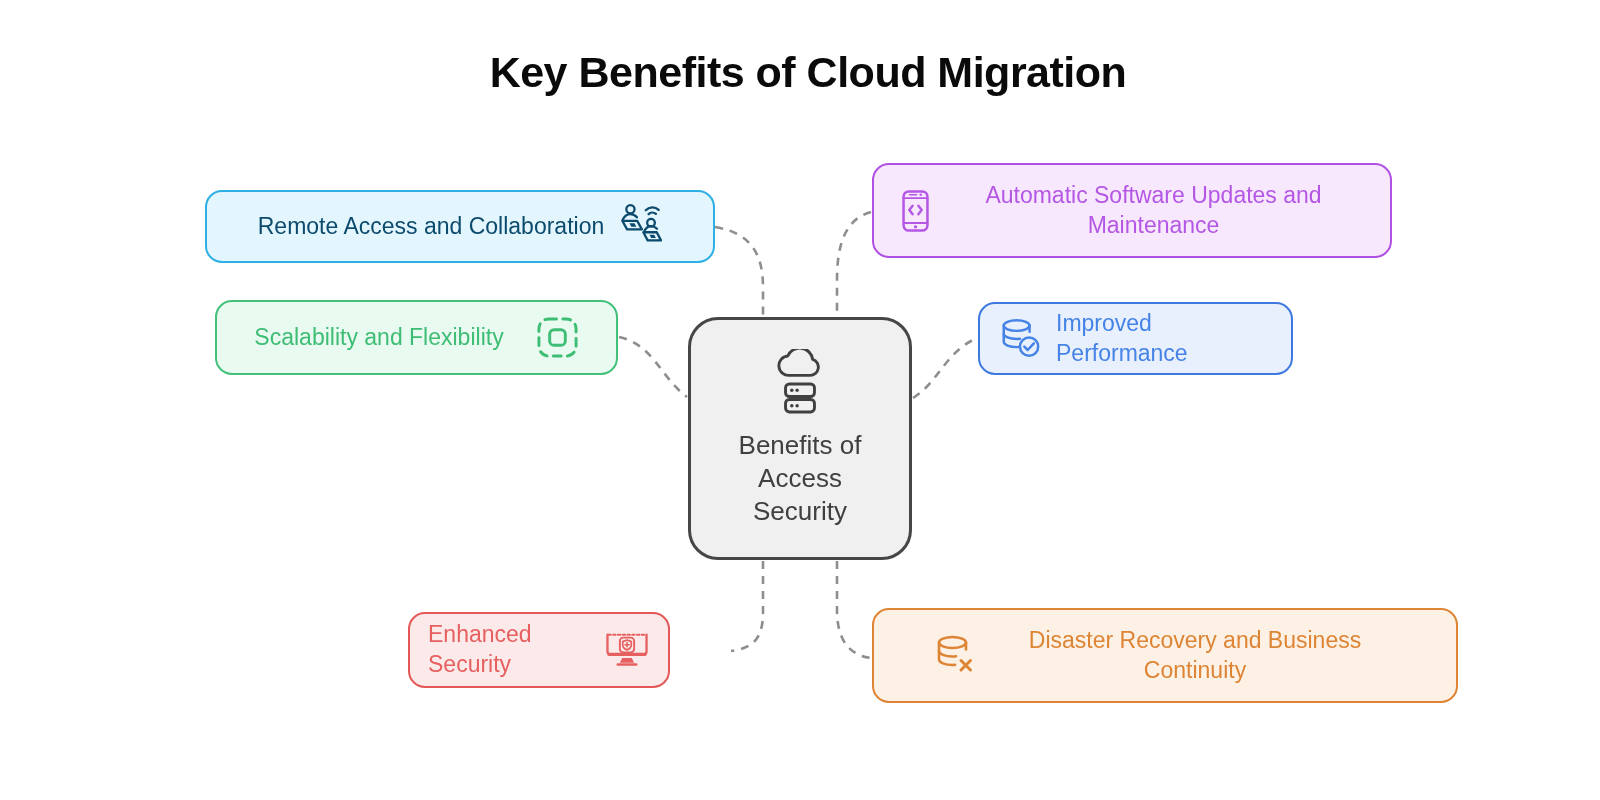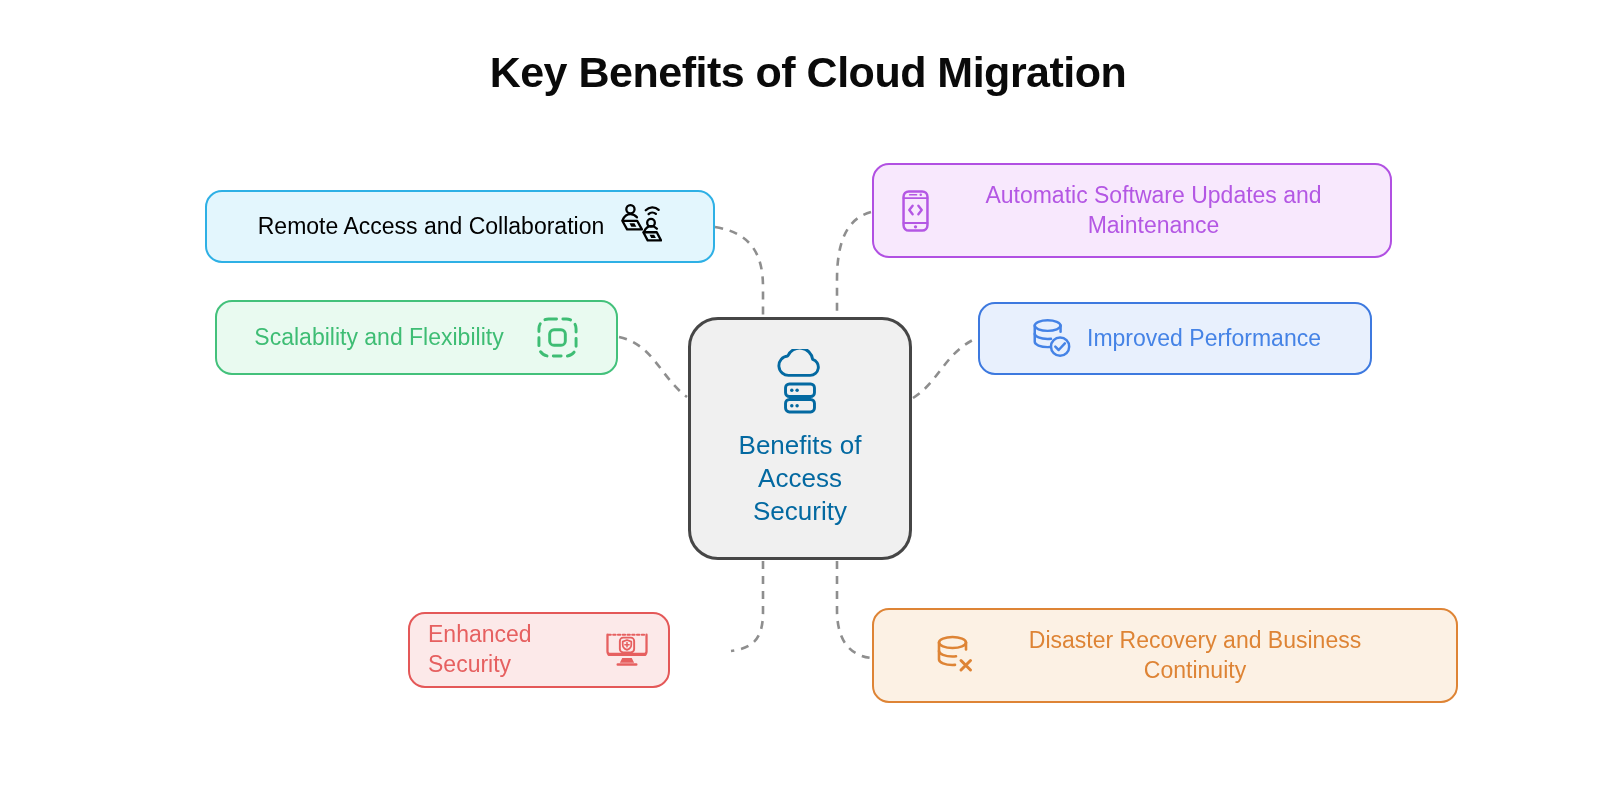"Remote Access and Collaboration" div.node { color: #000000 -> #0c4a6e }
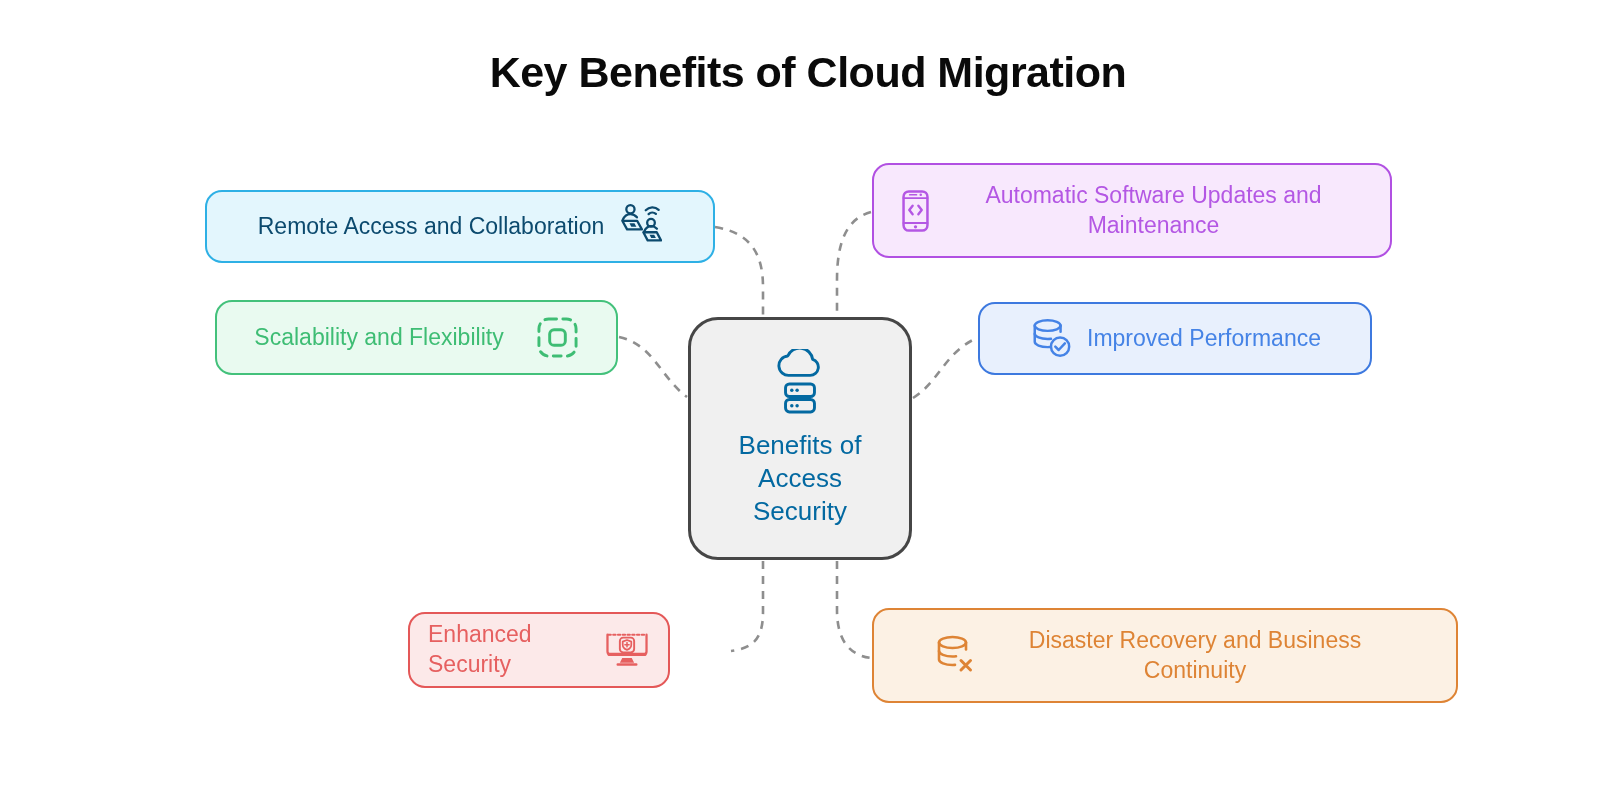"Improved Performance" .n-perf { width: 394px -> 315px }
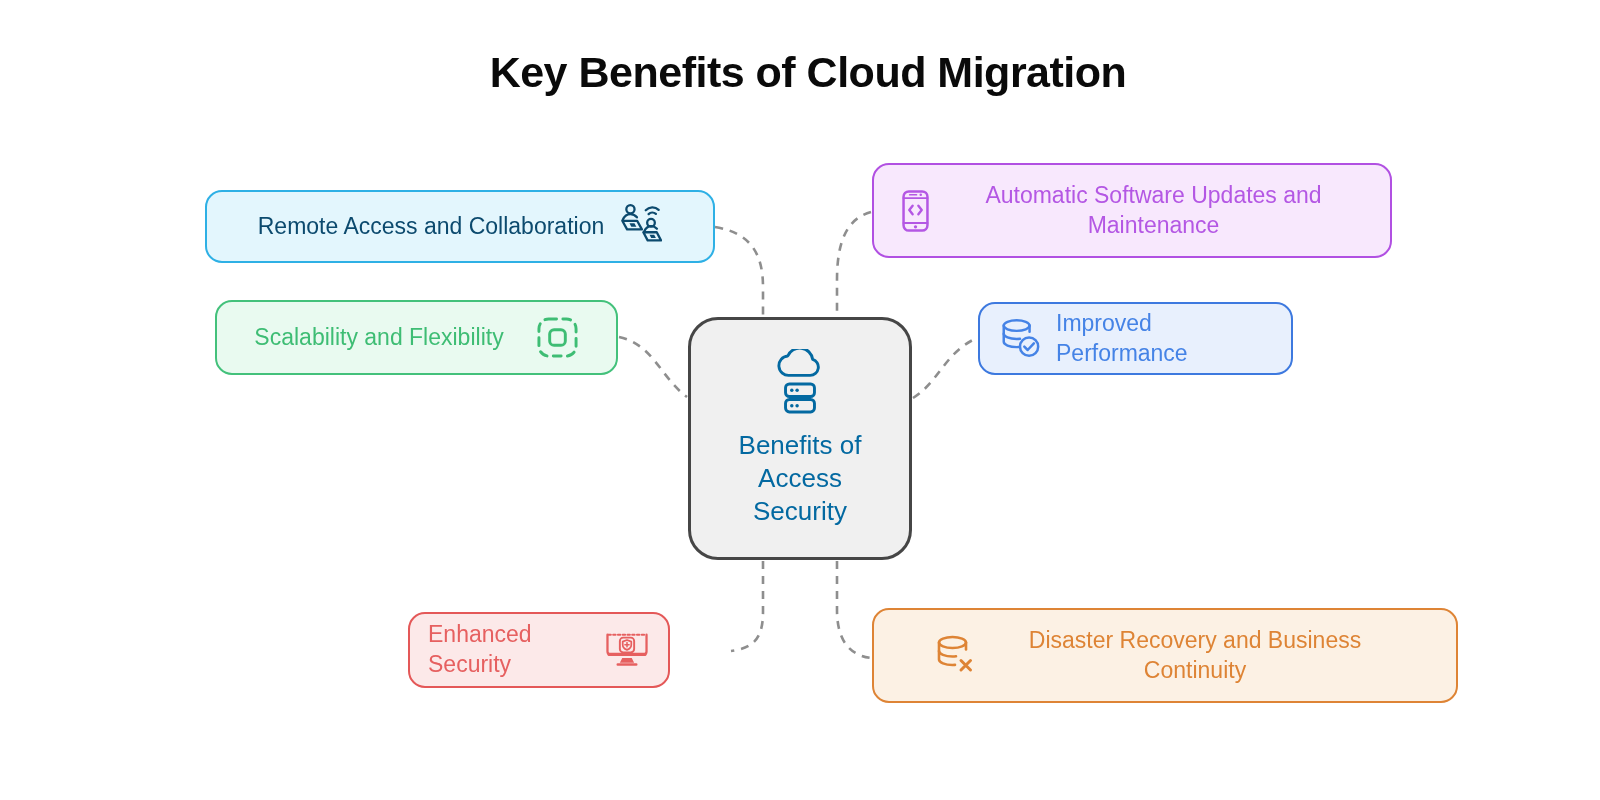"Benefits of" div.node { color: #0369a1 -> #404040 }
